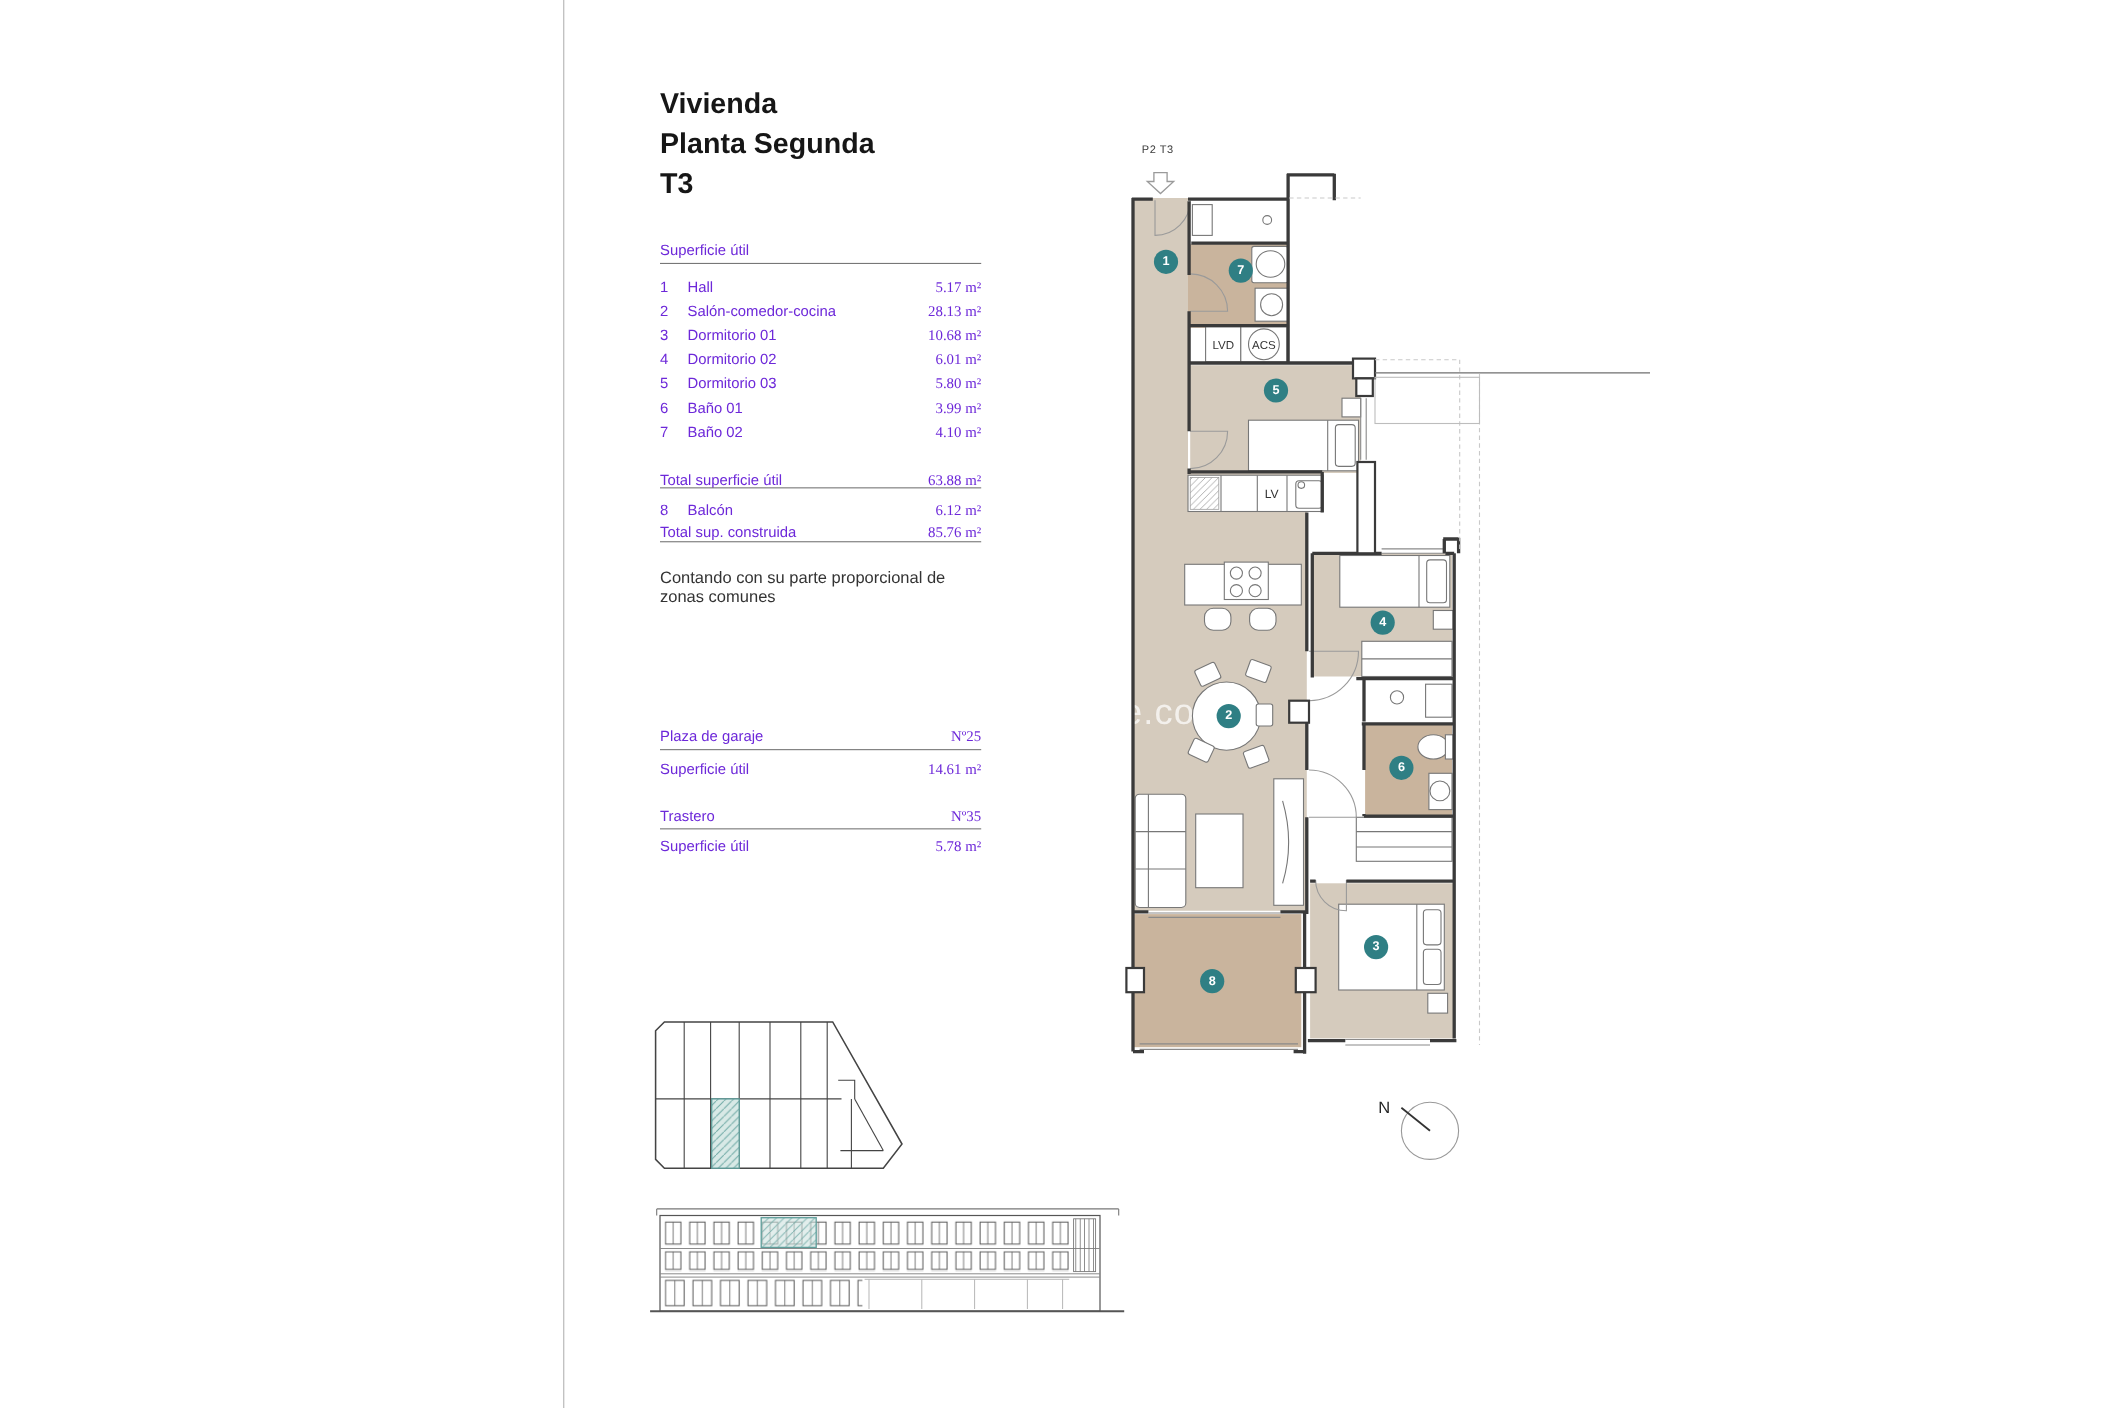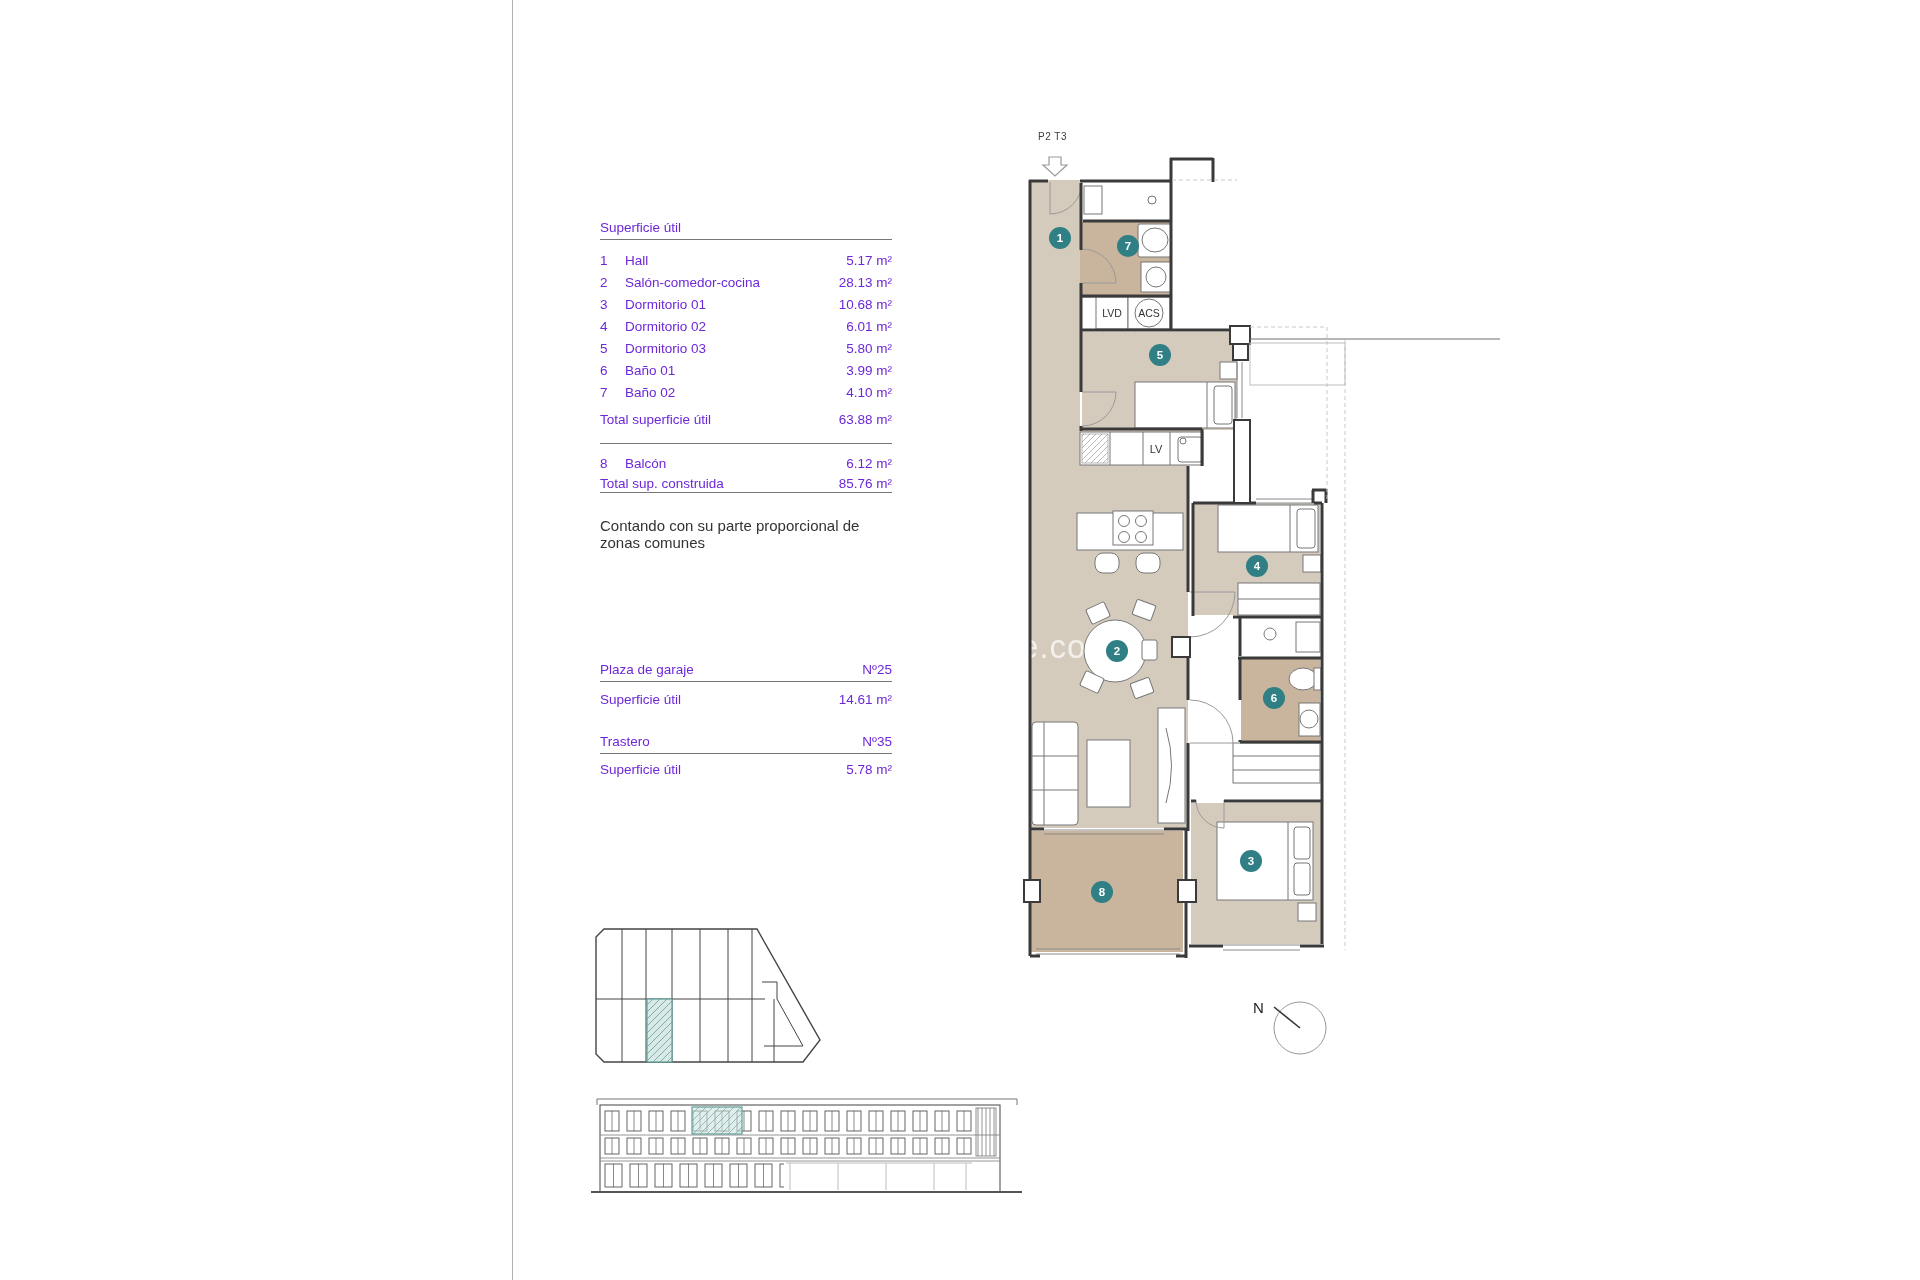"Vivienda" div.title { html: none -> <div> <div>Vivienda</div> <div>Planta Segunda</div> <div>T3</div> </div> }
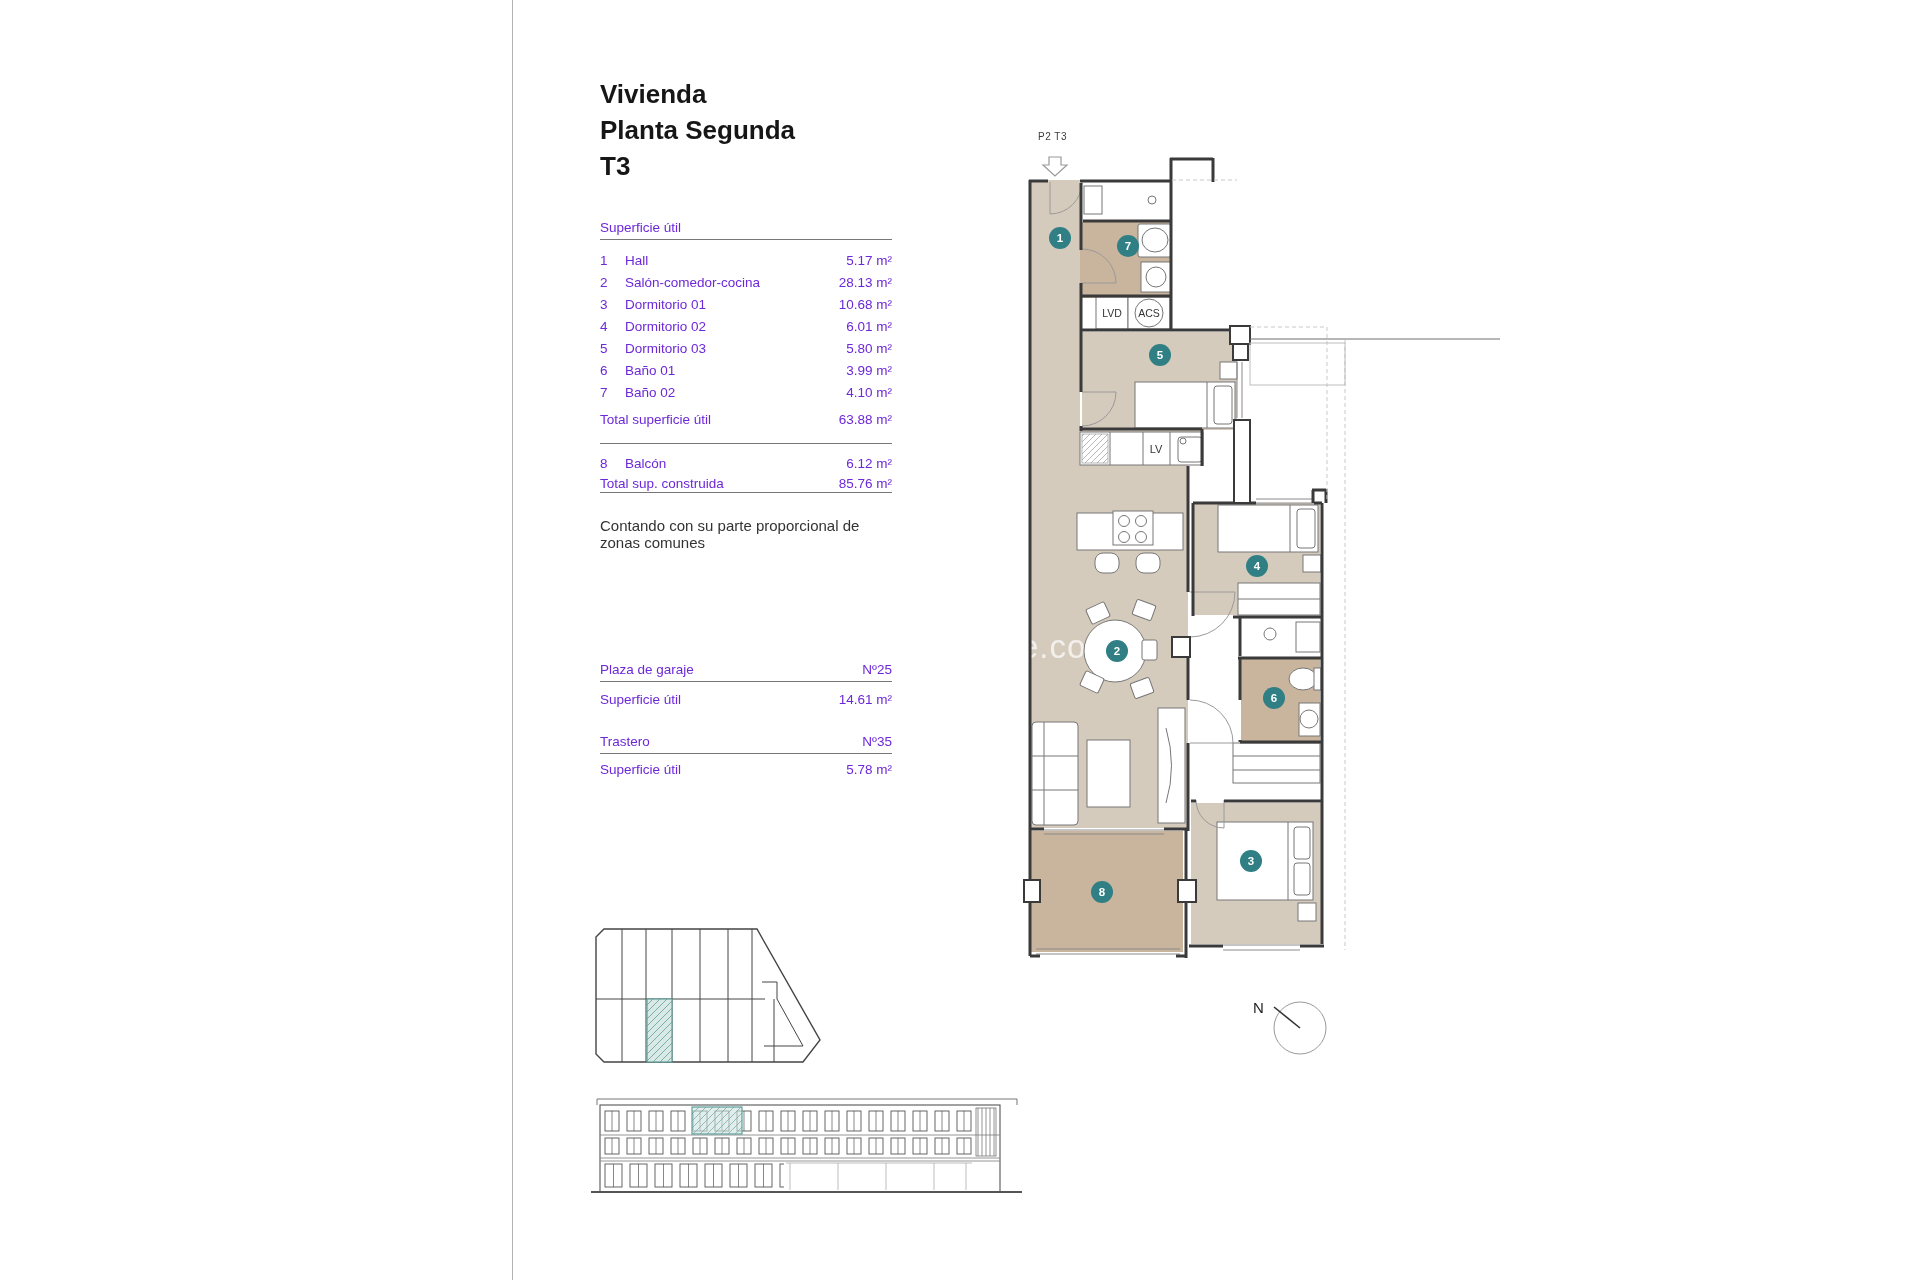"5.17 m²" .trow .val { font-family: none -> Liberation Serif, serif }
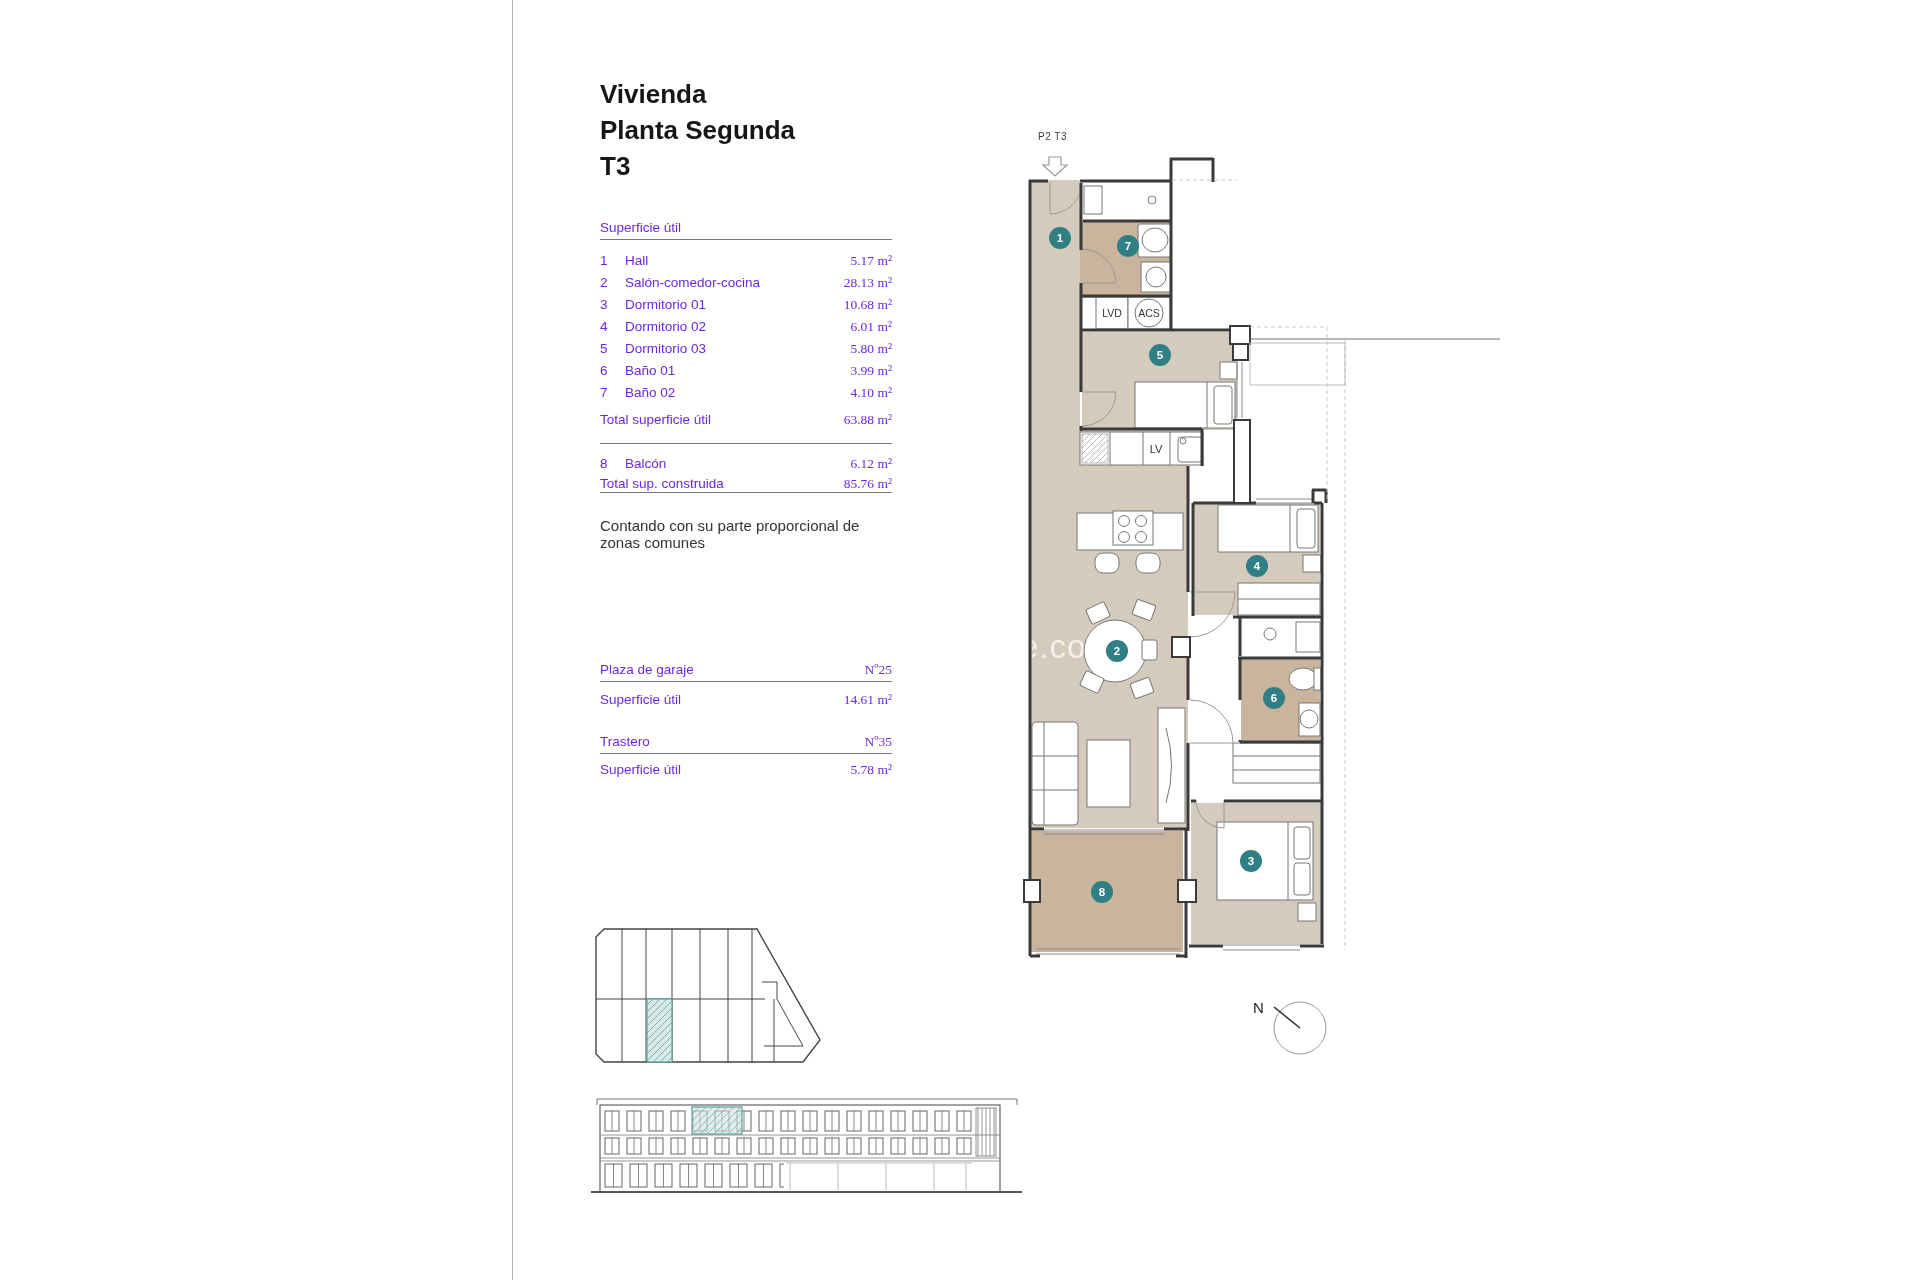"Total superficie útil" div.trow { top: 412px -> 429px }
